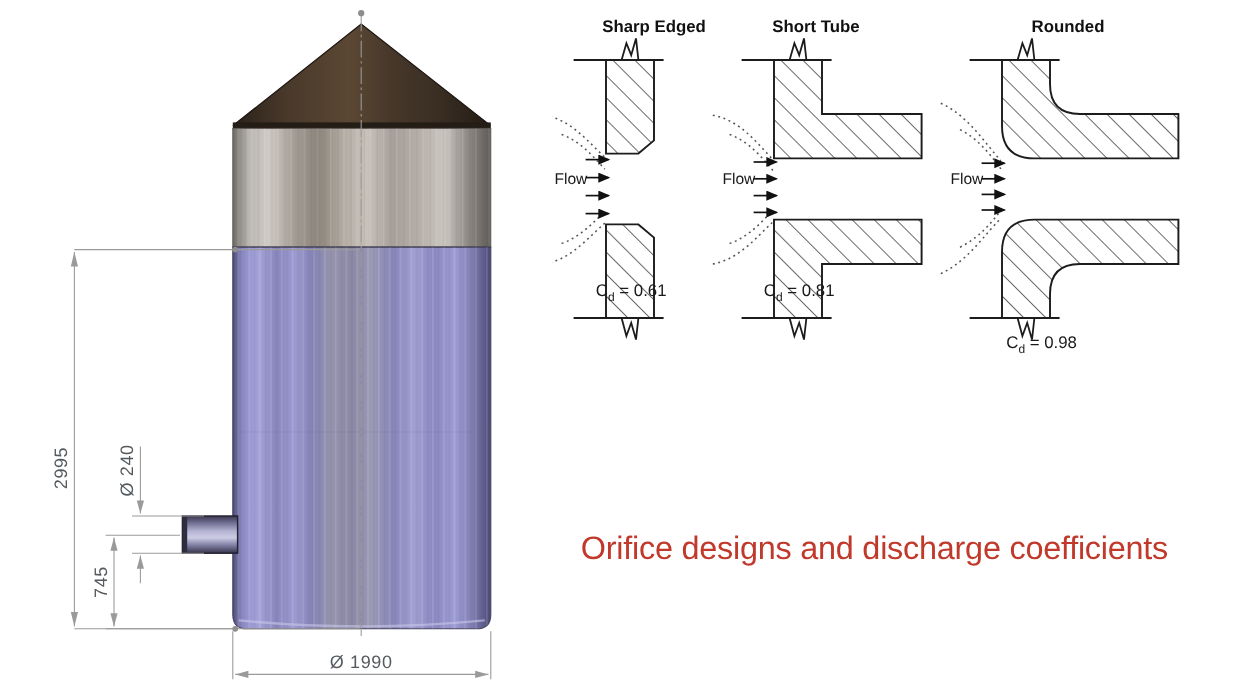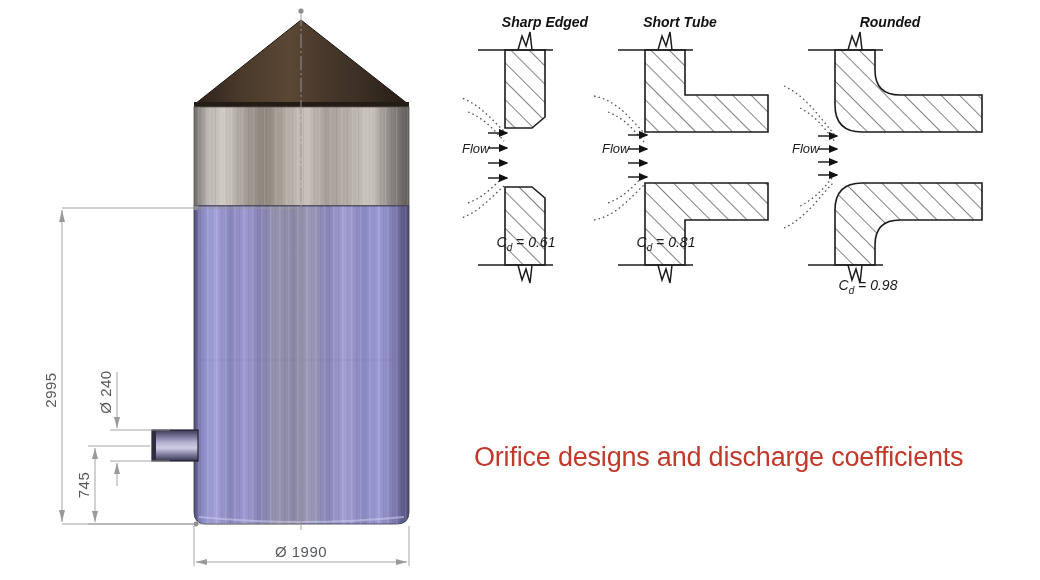"Sharp Edged" #orifice-panel { font-style: italic -> none }
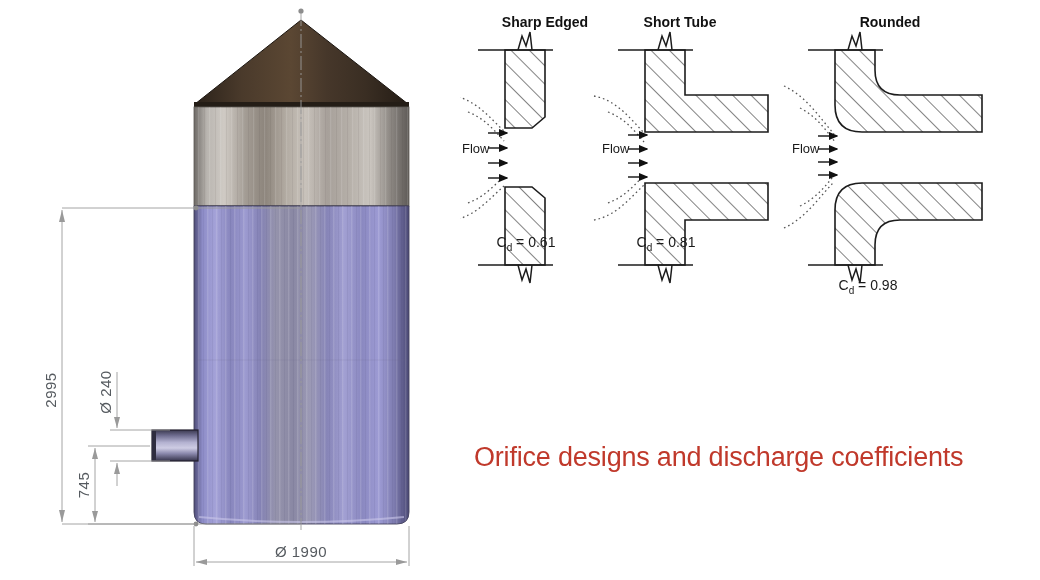"Orifice designs and discharge" #caption { left: 474px -> 484px }
